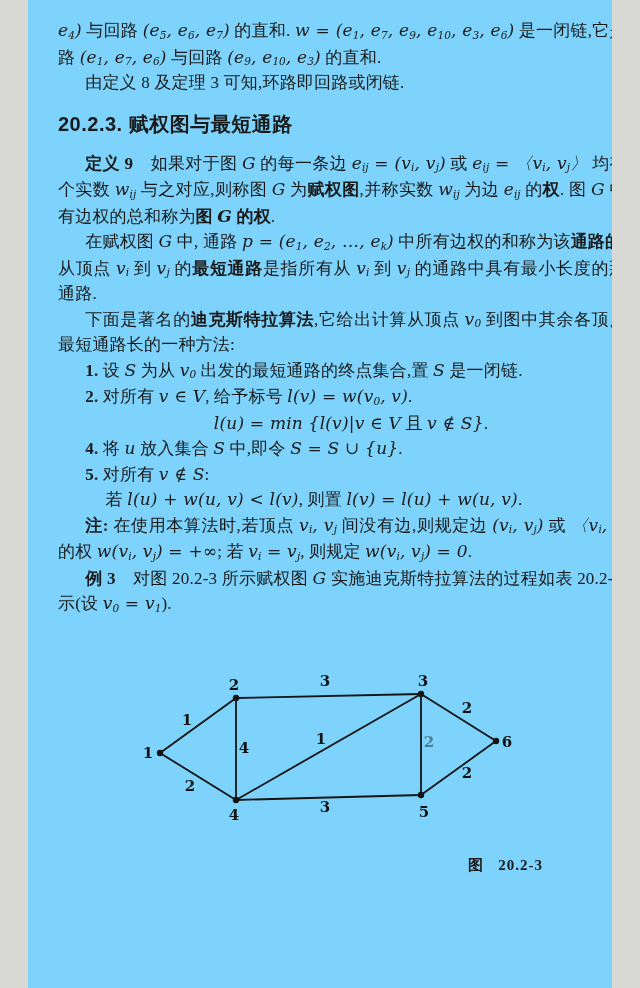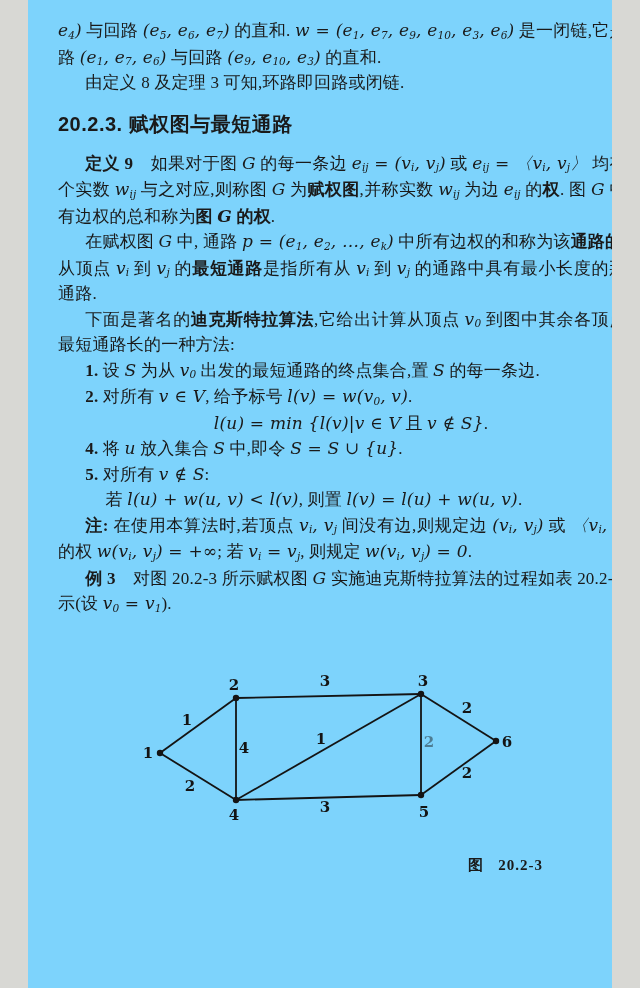"的每一条边." span { text: 的每一条边 -> 是一闭链 }
